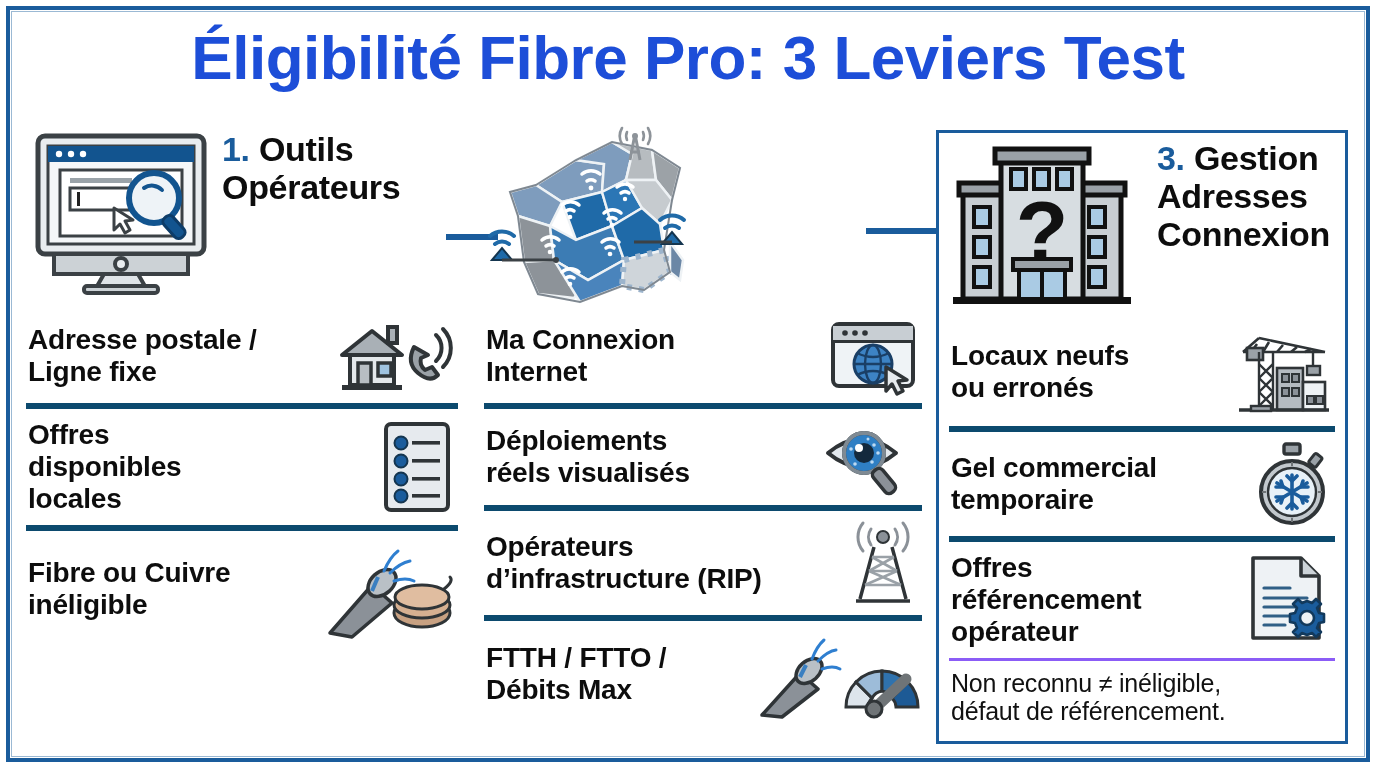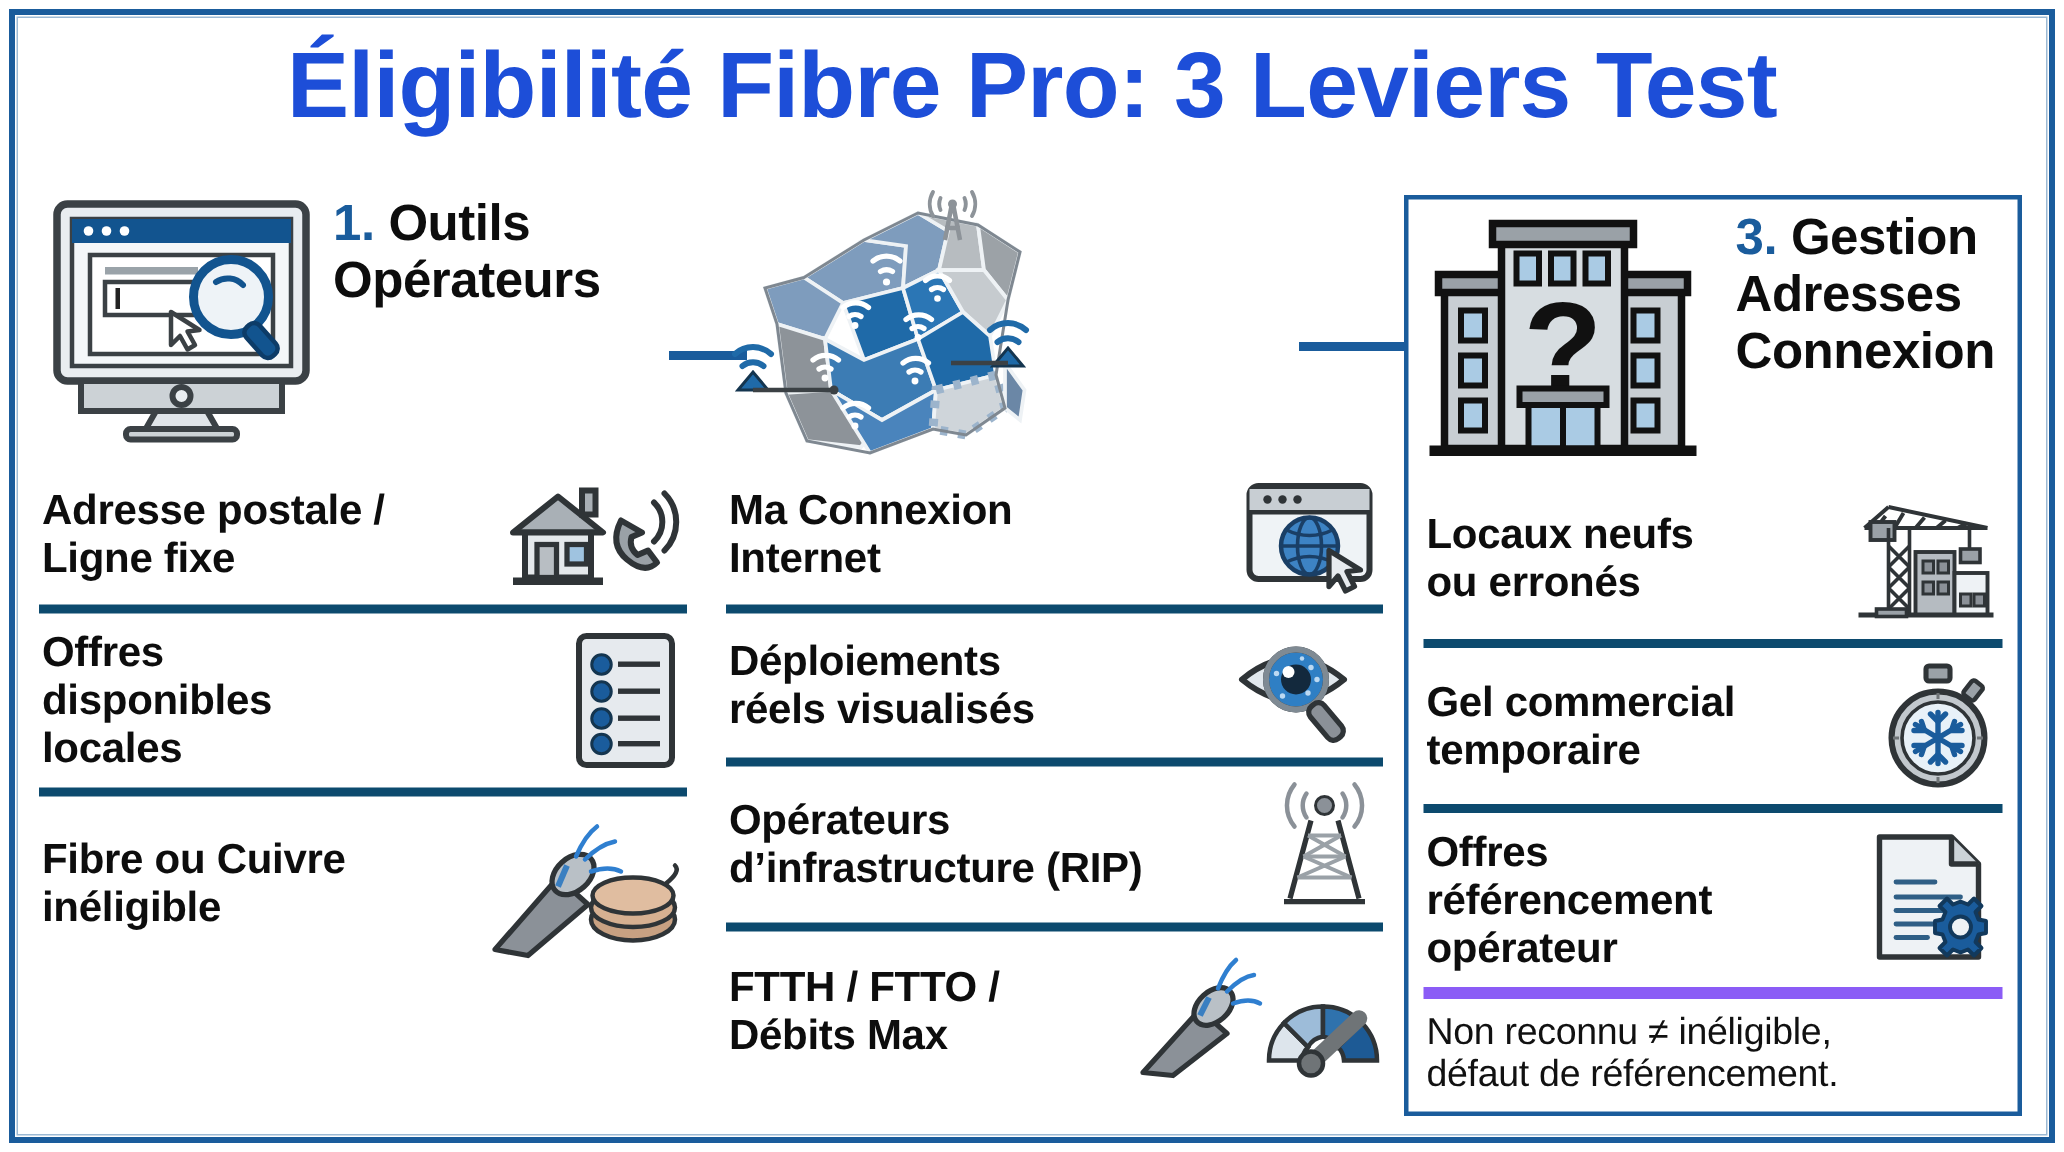"Non reconnu ≠ inéligible," .foot { border-top: 8px solid #8b5cf6 -> 3px solid #8b5cf6 }
